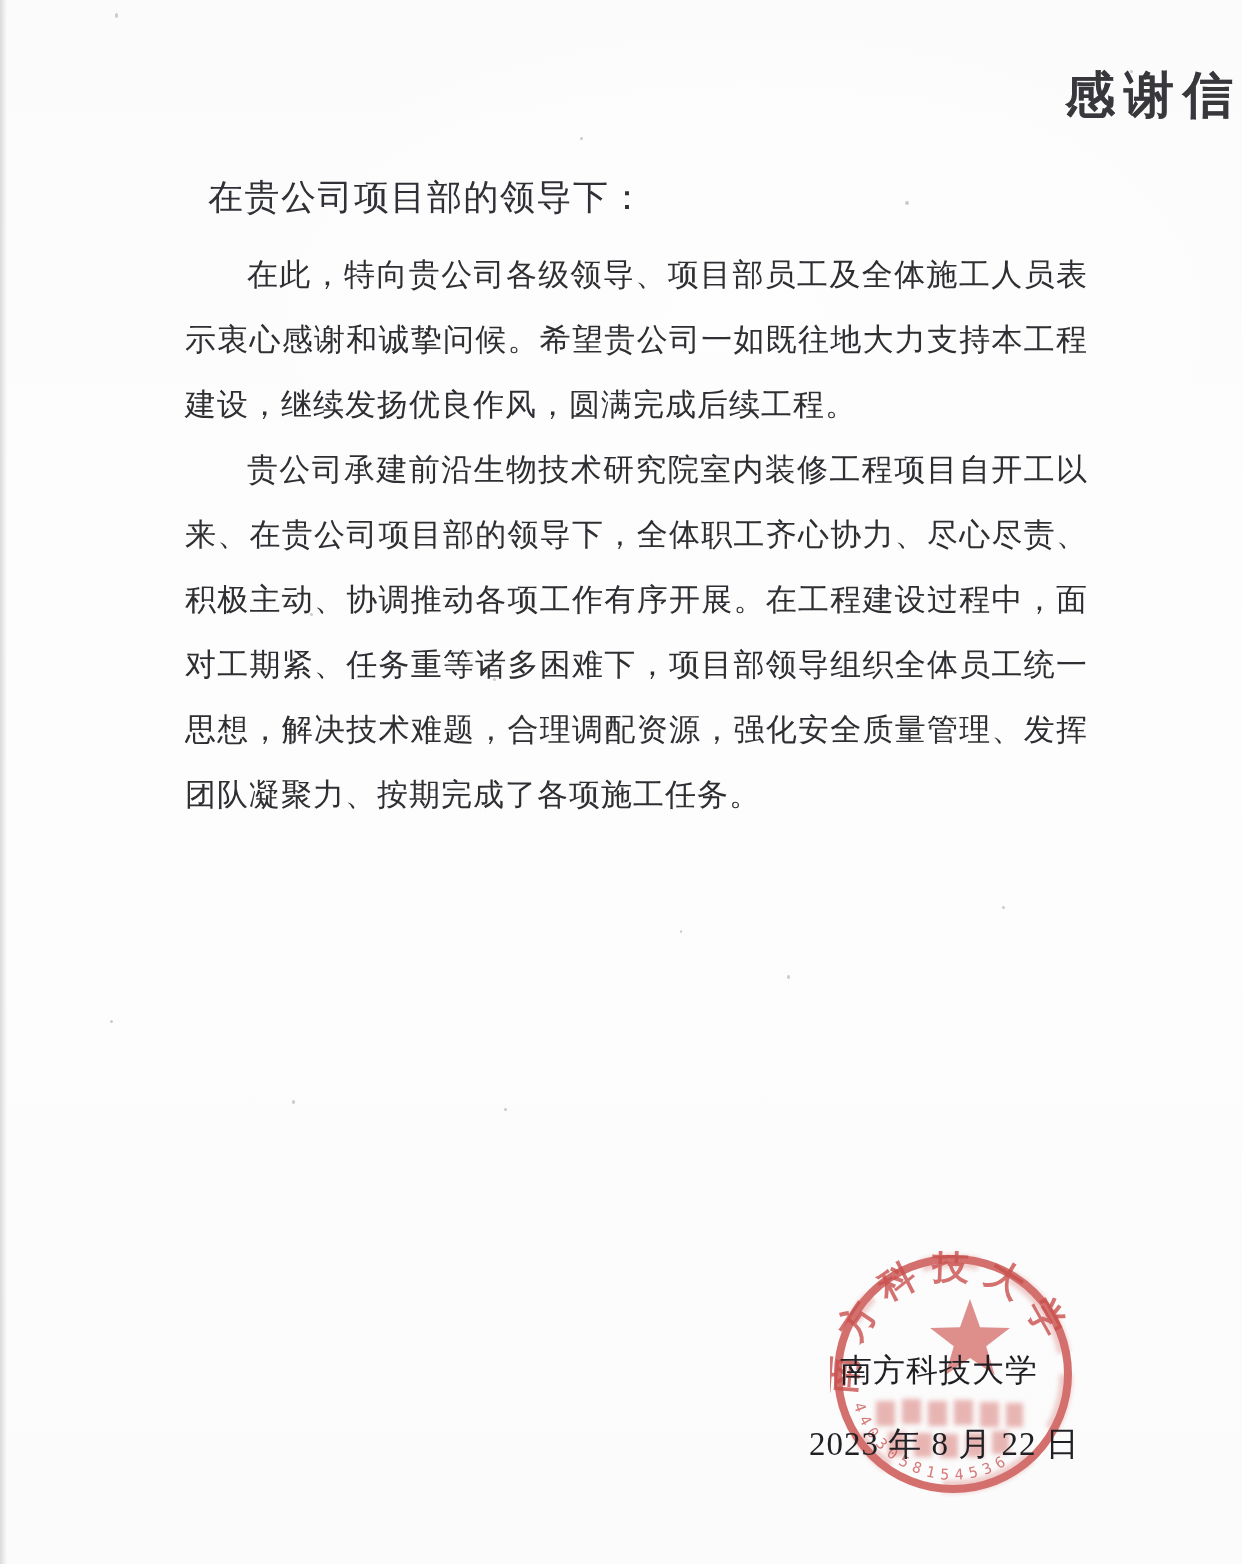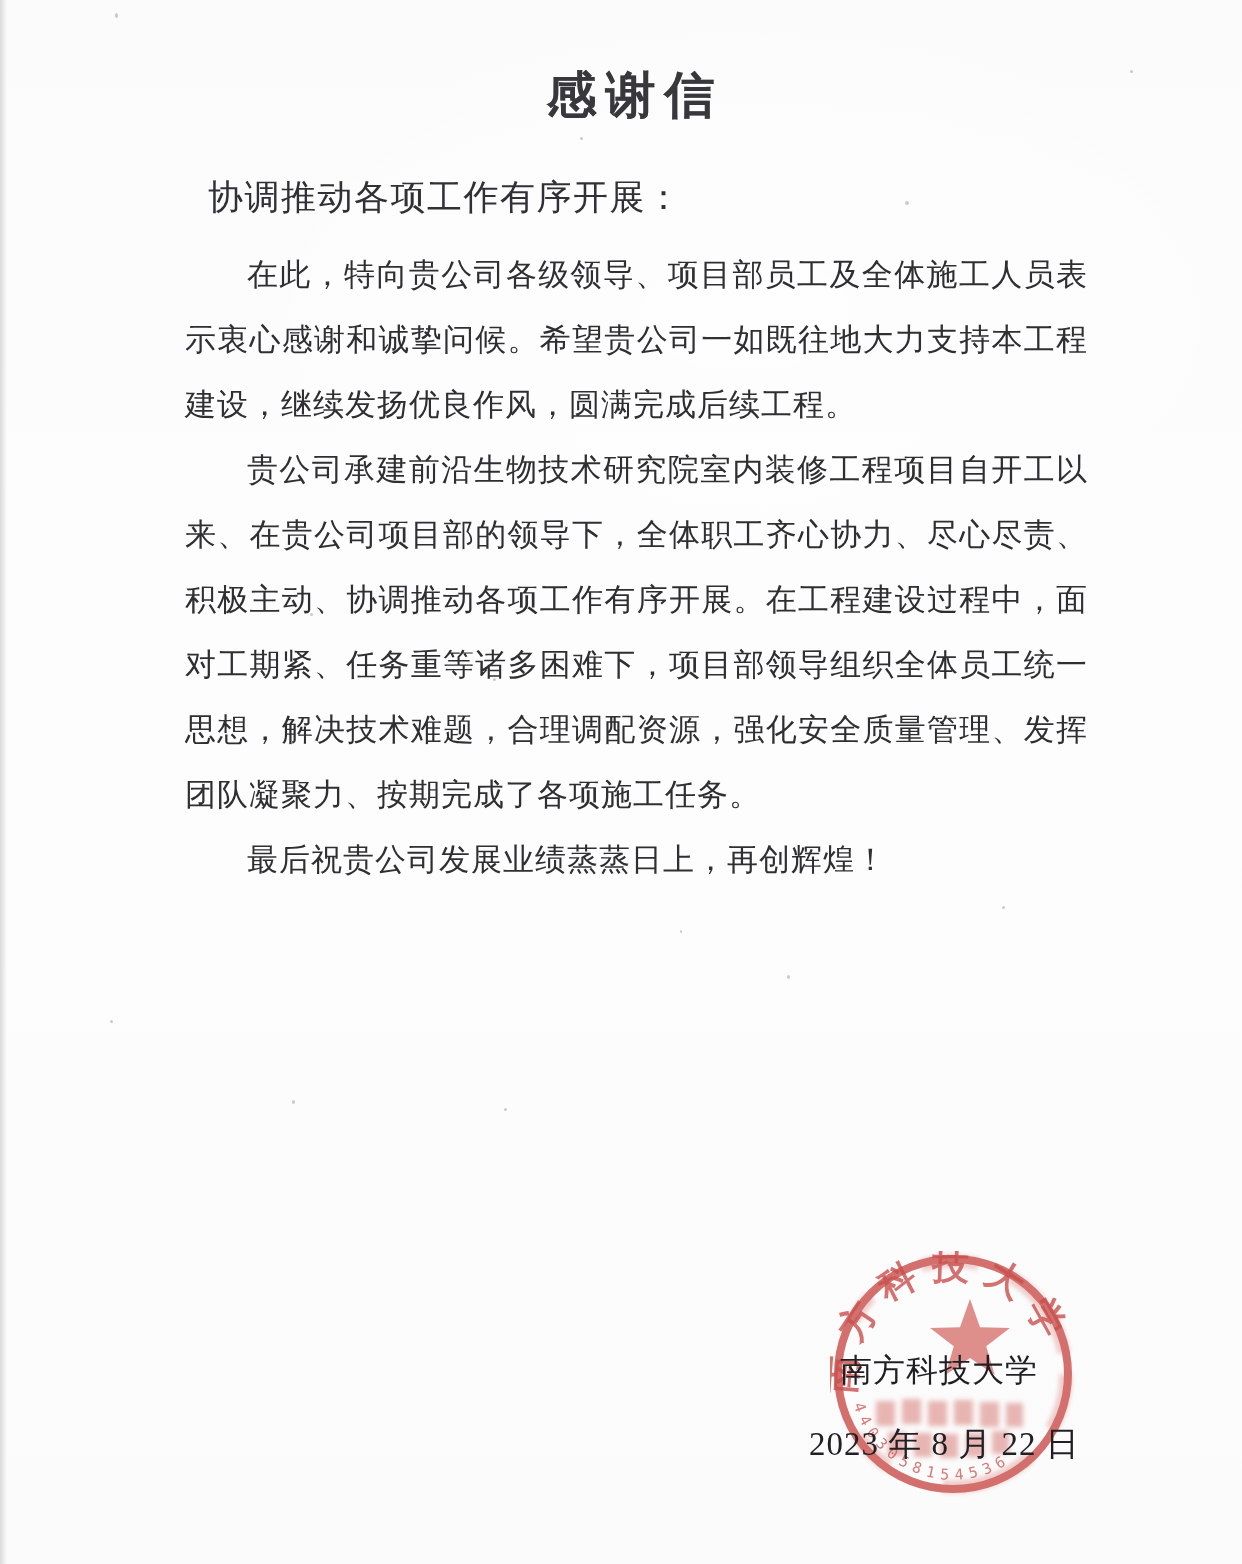"感谢信" .doc-title { text-align: center -> right }
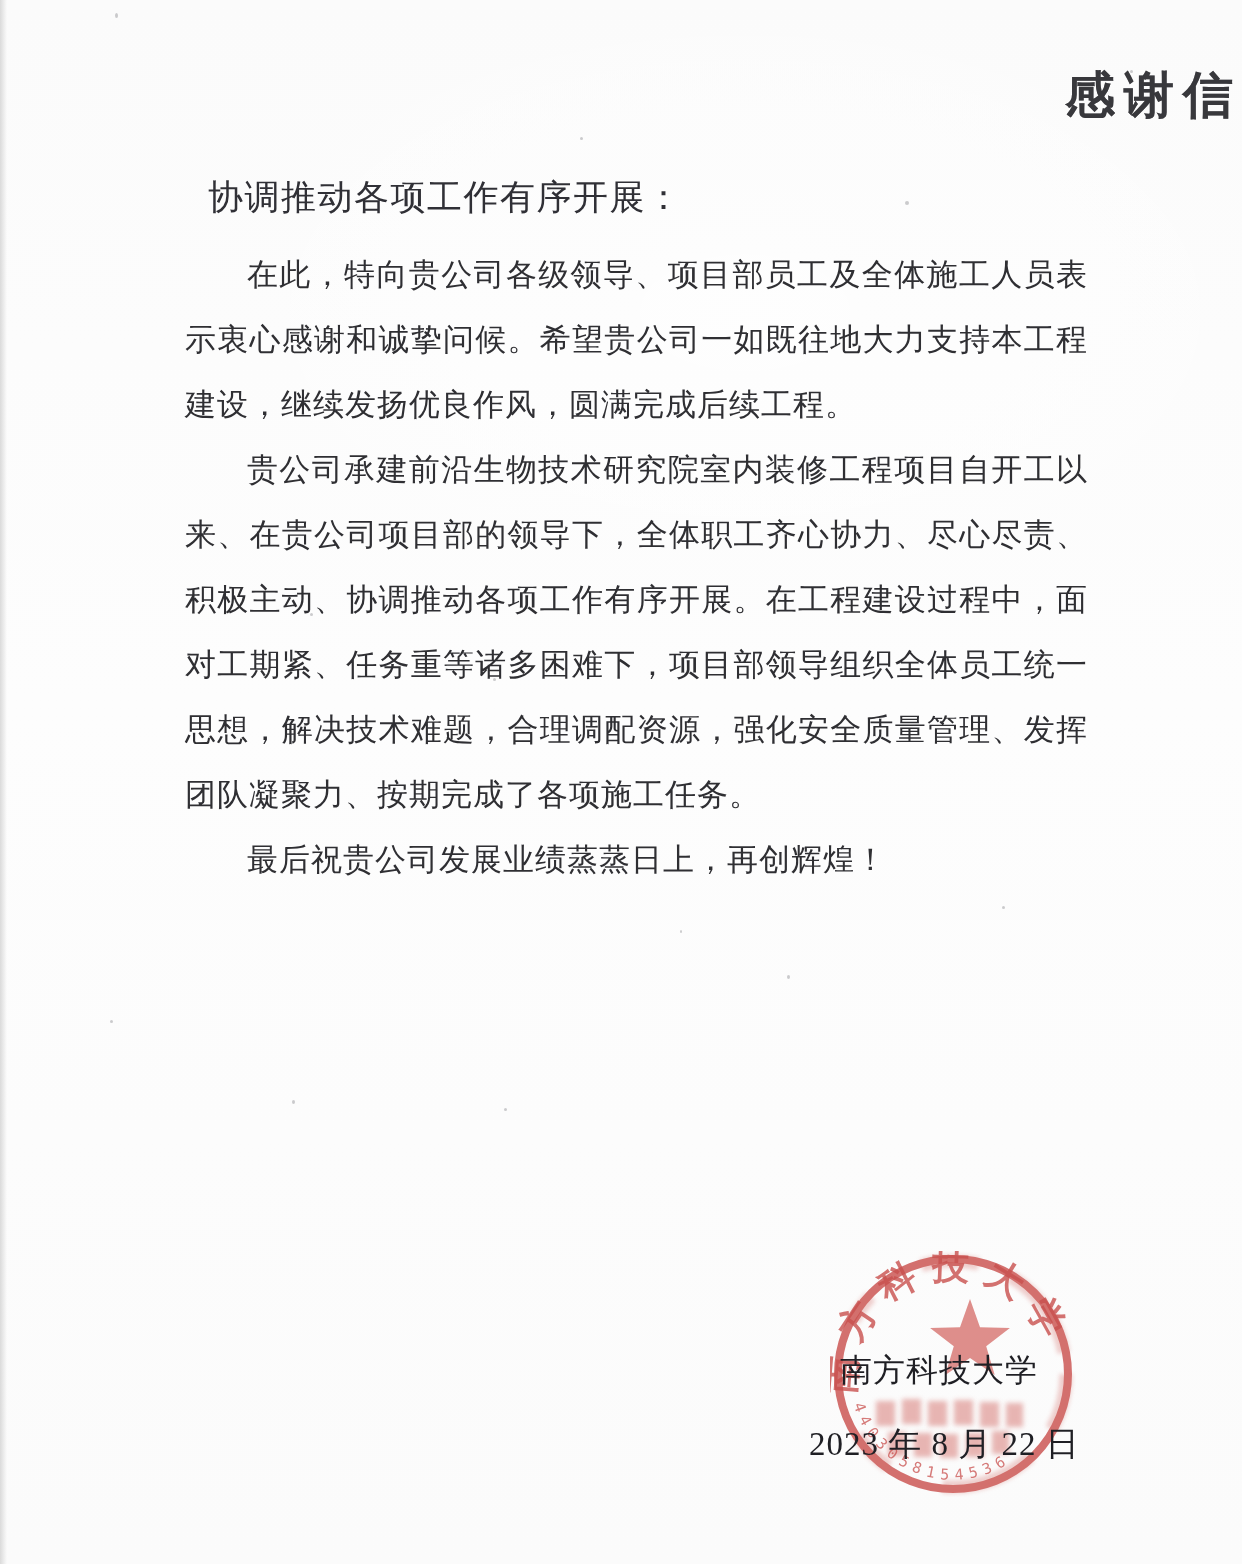"协调推动各项工作有序开展：" div.salutation { text: 协调推动各项工作有序开展 -> 在贵公司项目部的领导下 }
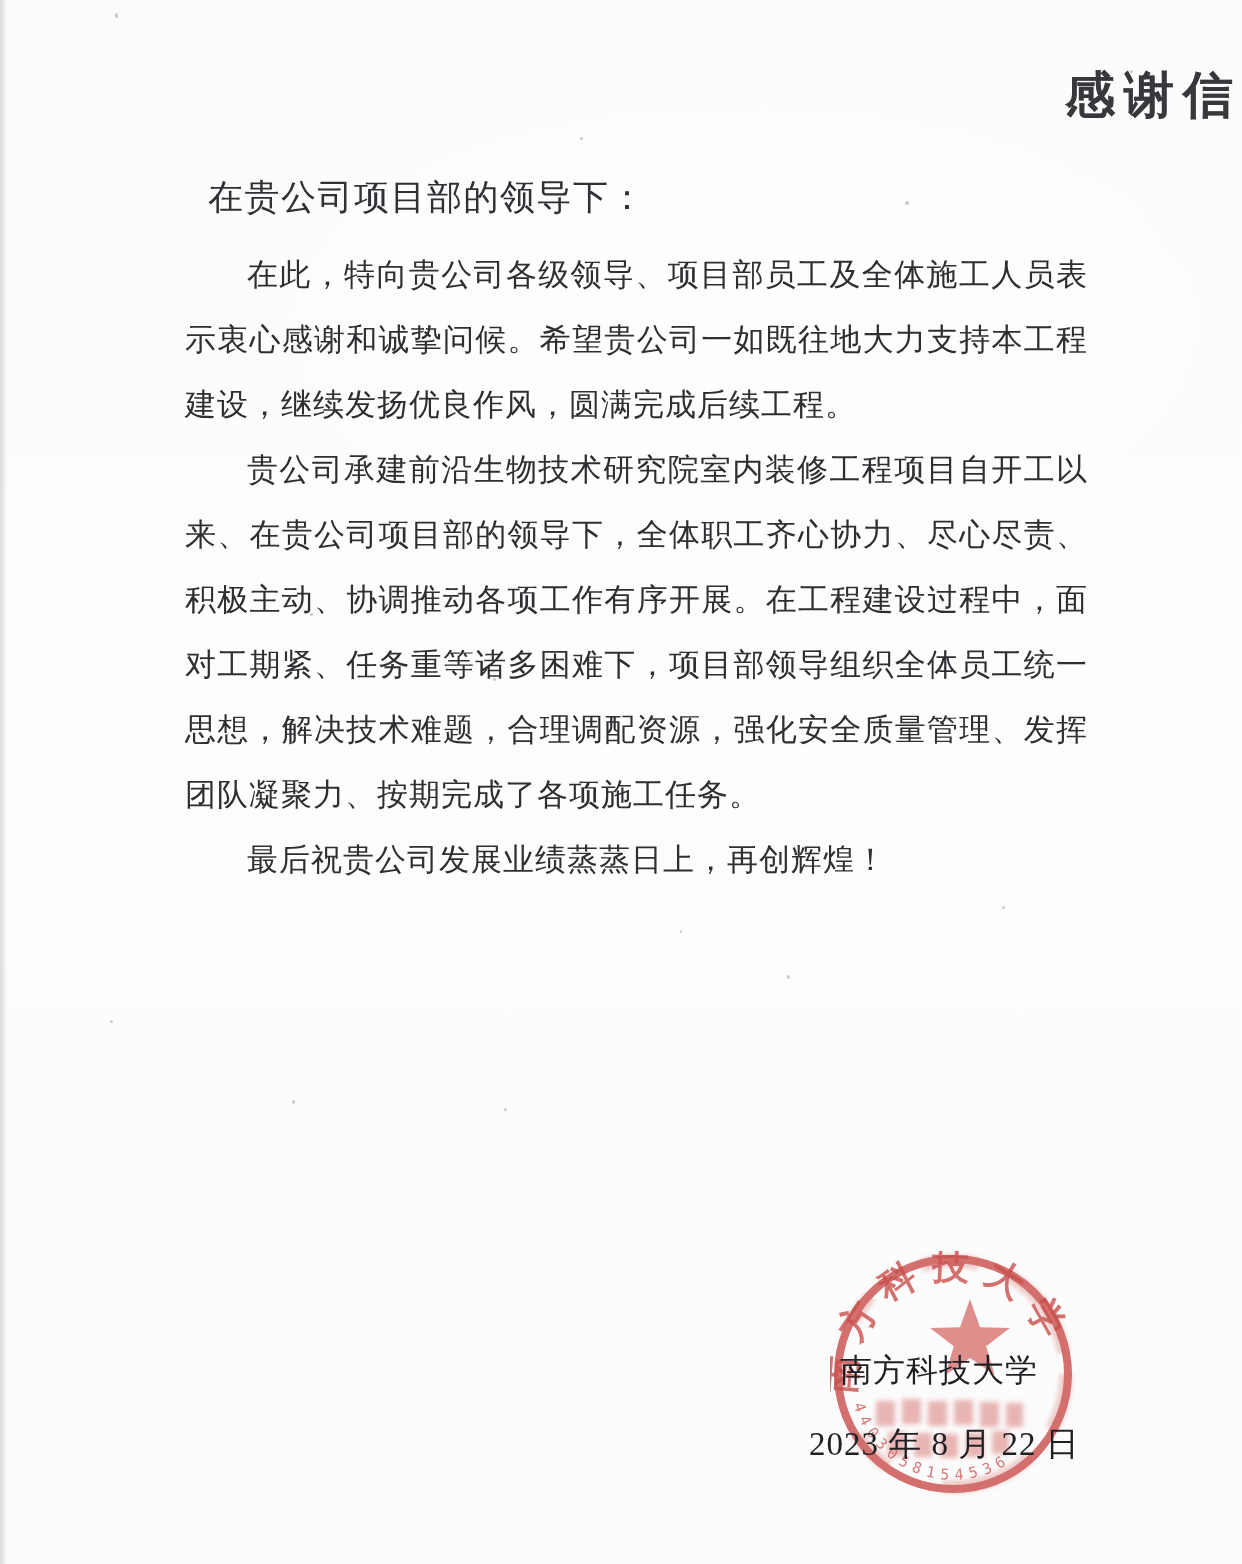"最后祝贵公司发展业绩蒸蒸日上，再创辉煌！" p { html: <p>最后祝贵公司发展业绩蒸蒸日上，再创辉煌！</p> -> none }
